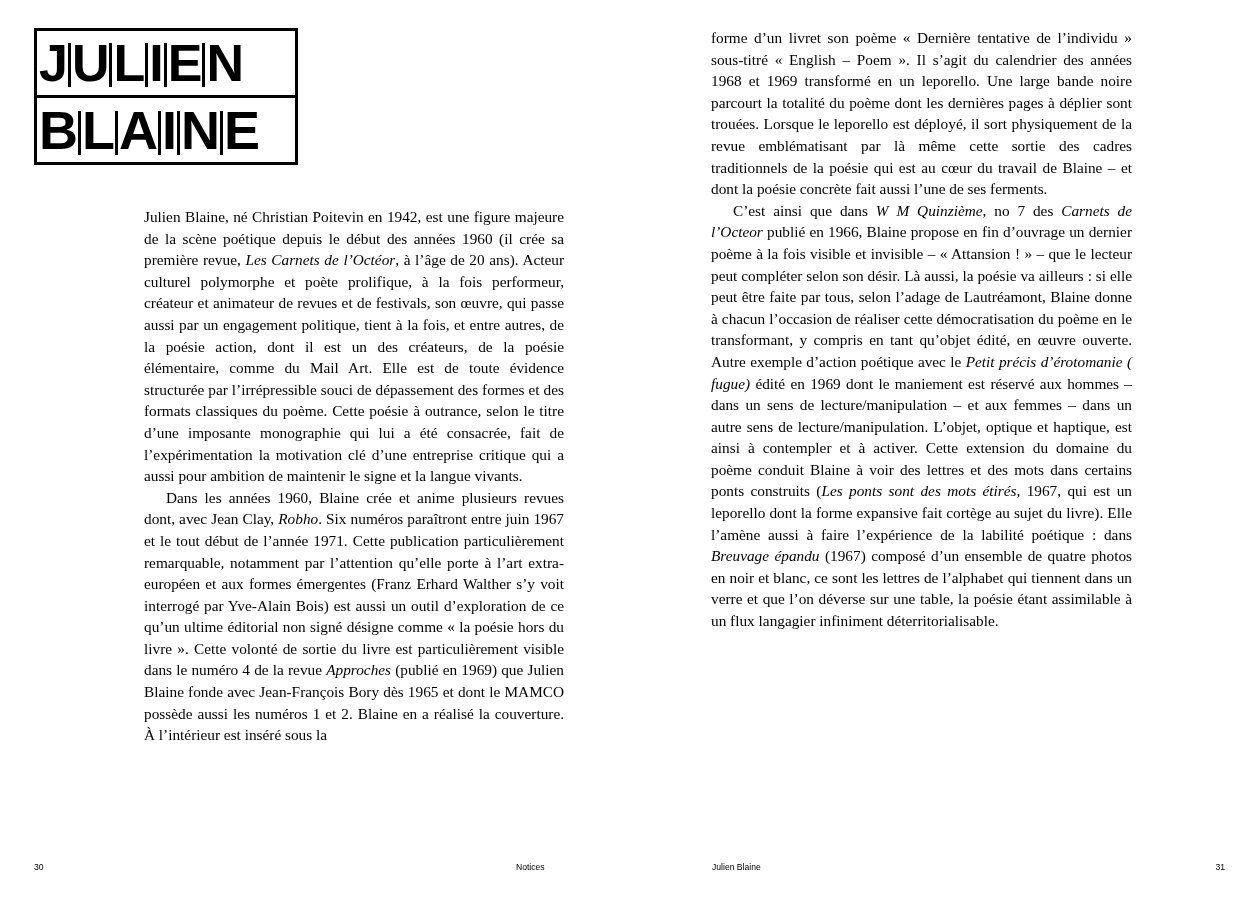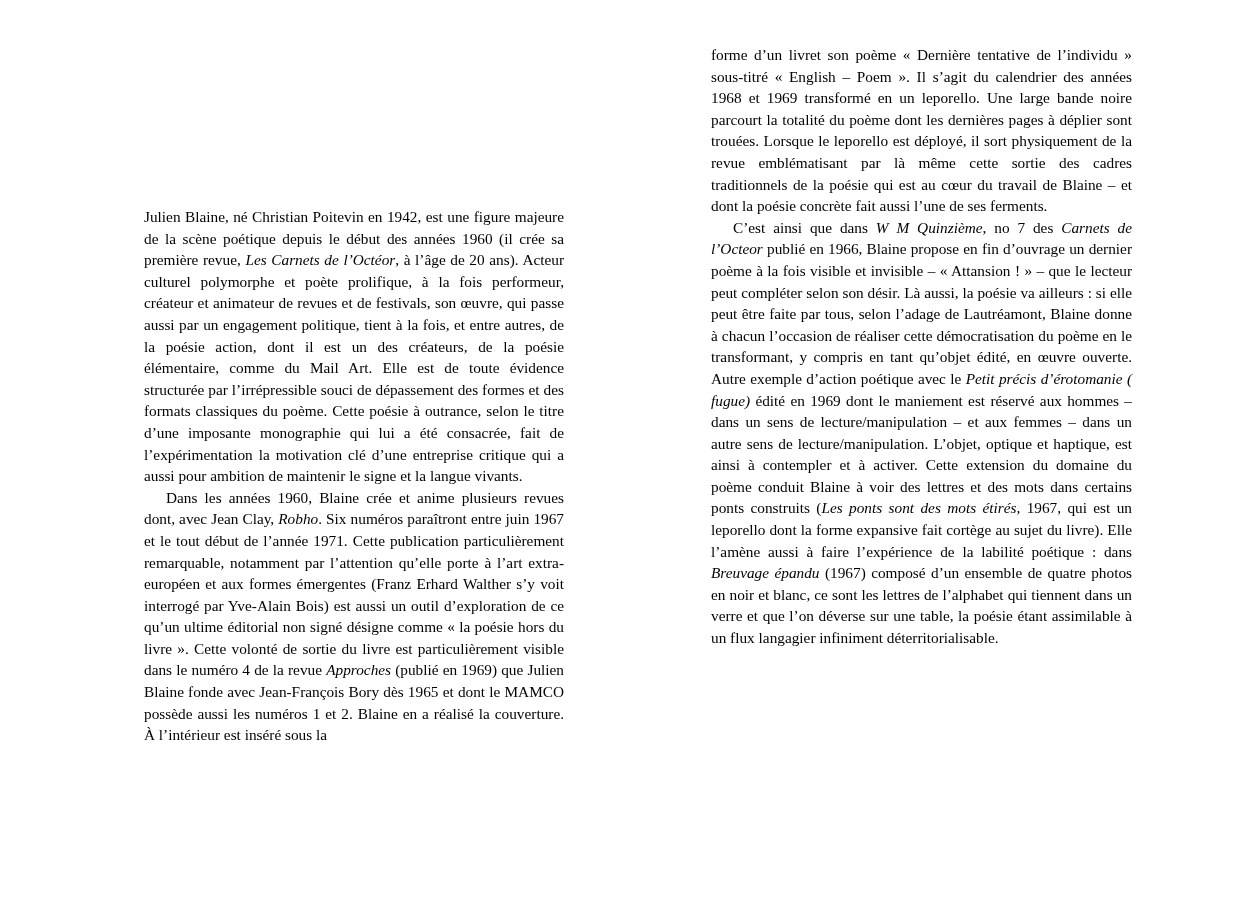"JULIEN" div.title-block { html: none -> <div> <div> <span>J<span></span>U<span></span>L<span></span>I<span></span>E<span></span>N</span> </div> <div> <span>B<span></span>L<span></span>A<span></span>I<span></span>N<span></span>E</span> </div> </div> }
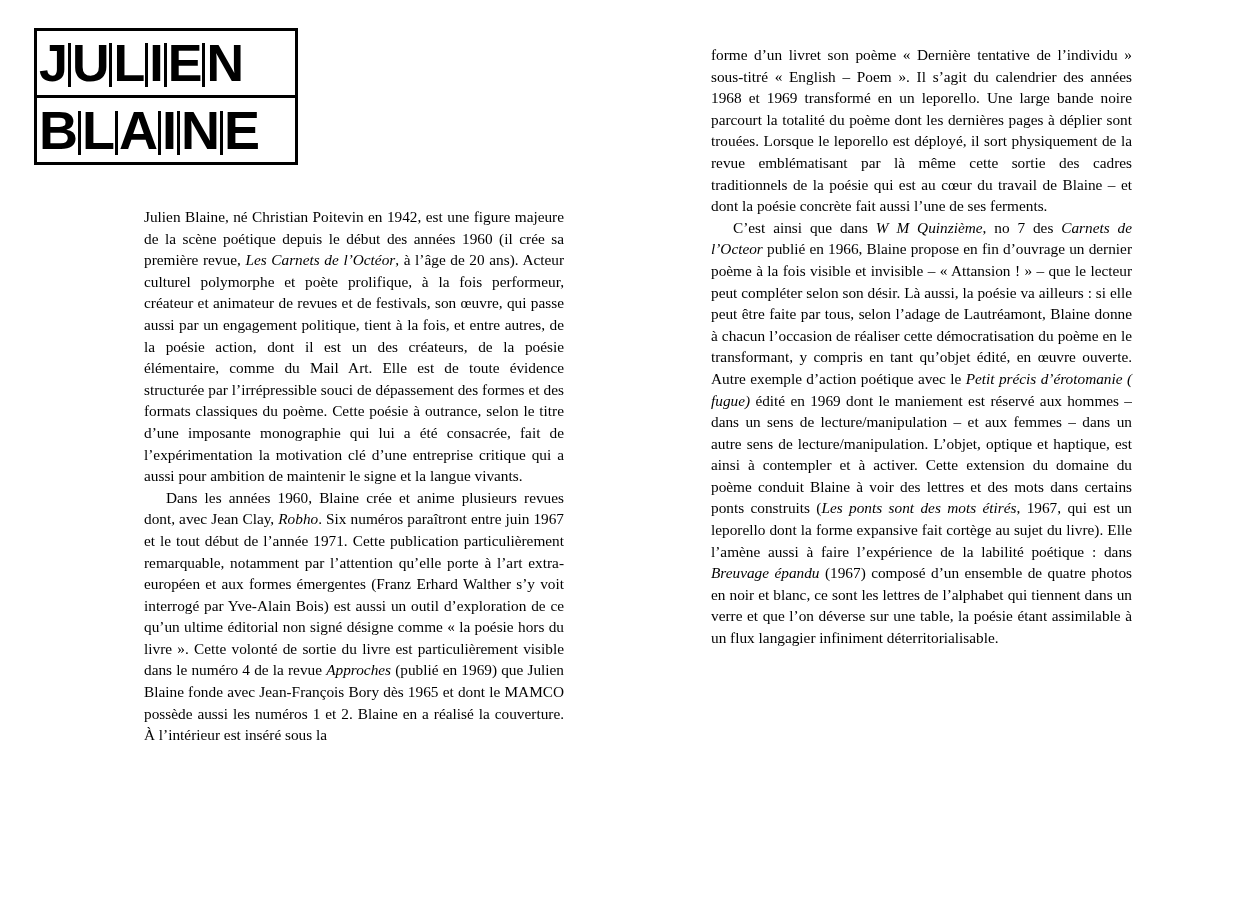"forme d’un livret son poème" .col-right { top: 44px -> 27px }
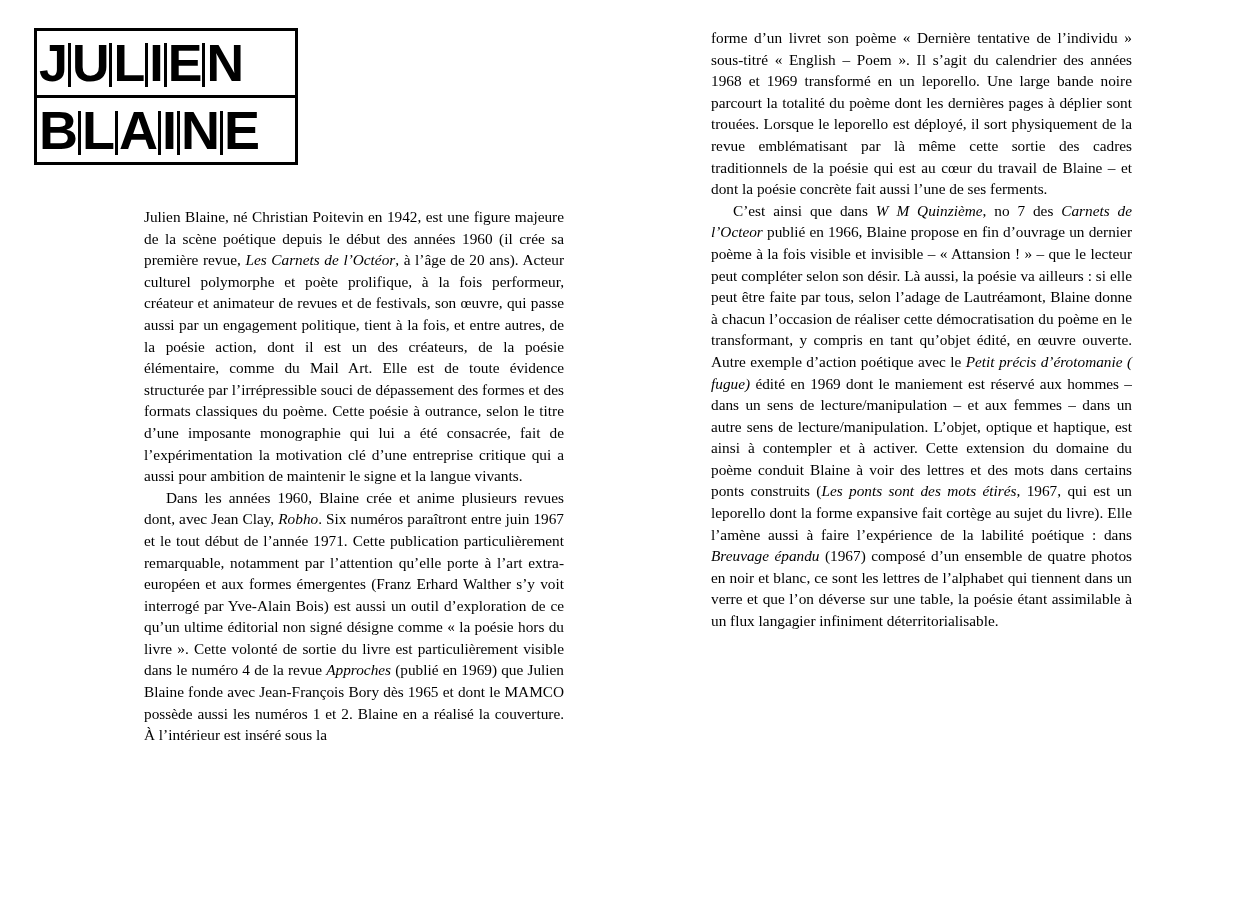"30" div.footer { html: none -> <div> <span>30</span> <span>Notices</span> <span>Julien Blaine</span> <span>31</span> </div> }
